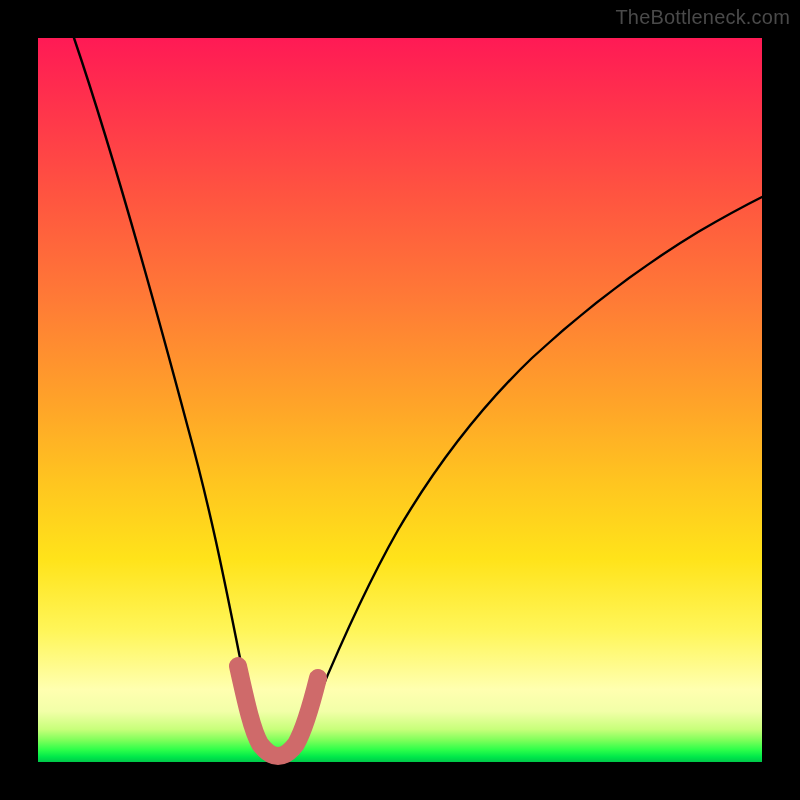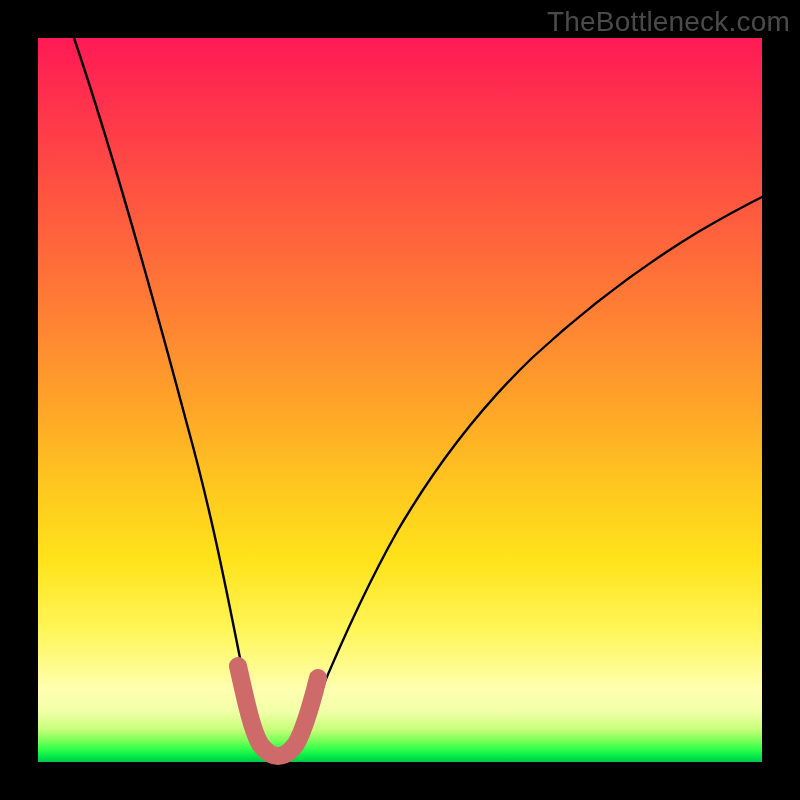"TheBottleneck.com" .watermark { font-size: 28px -> 20px }
